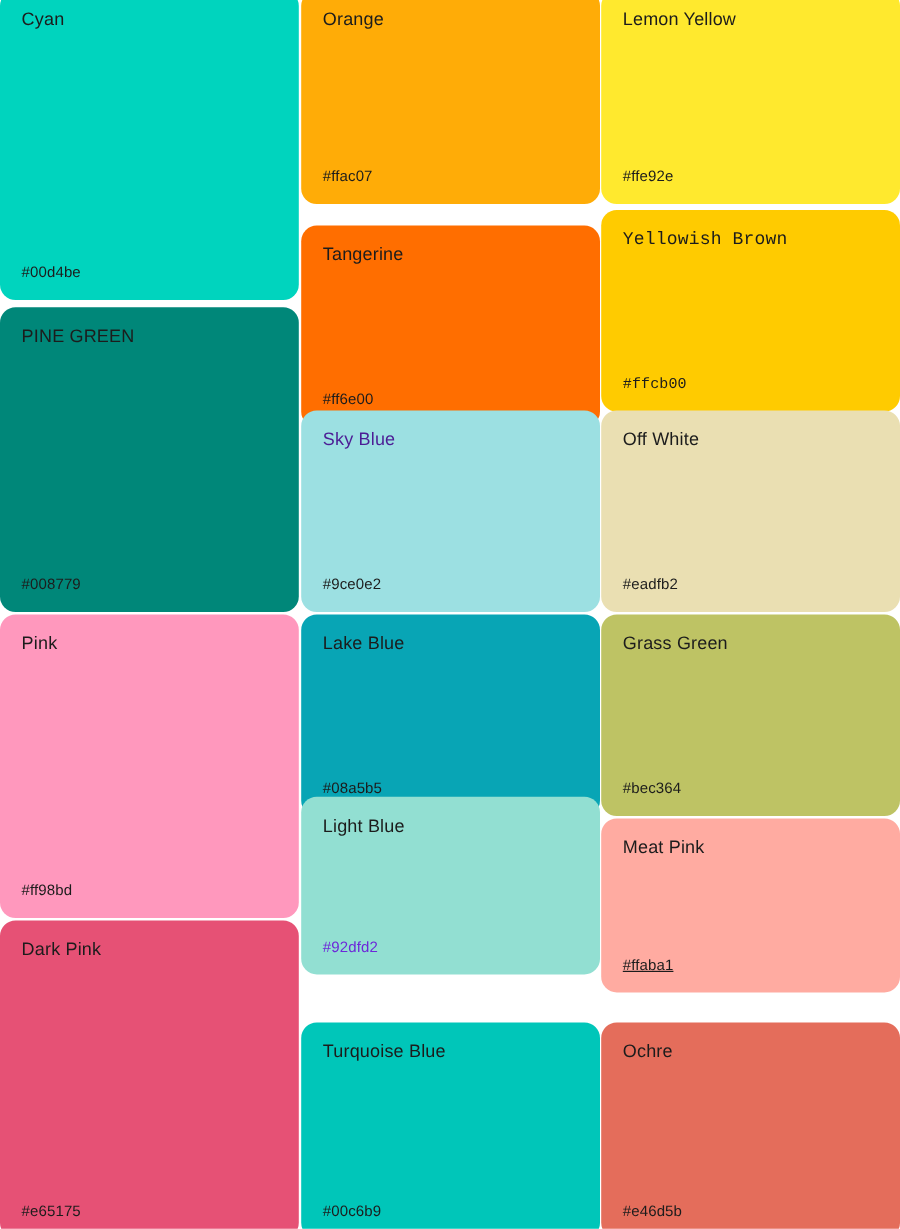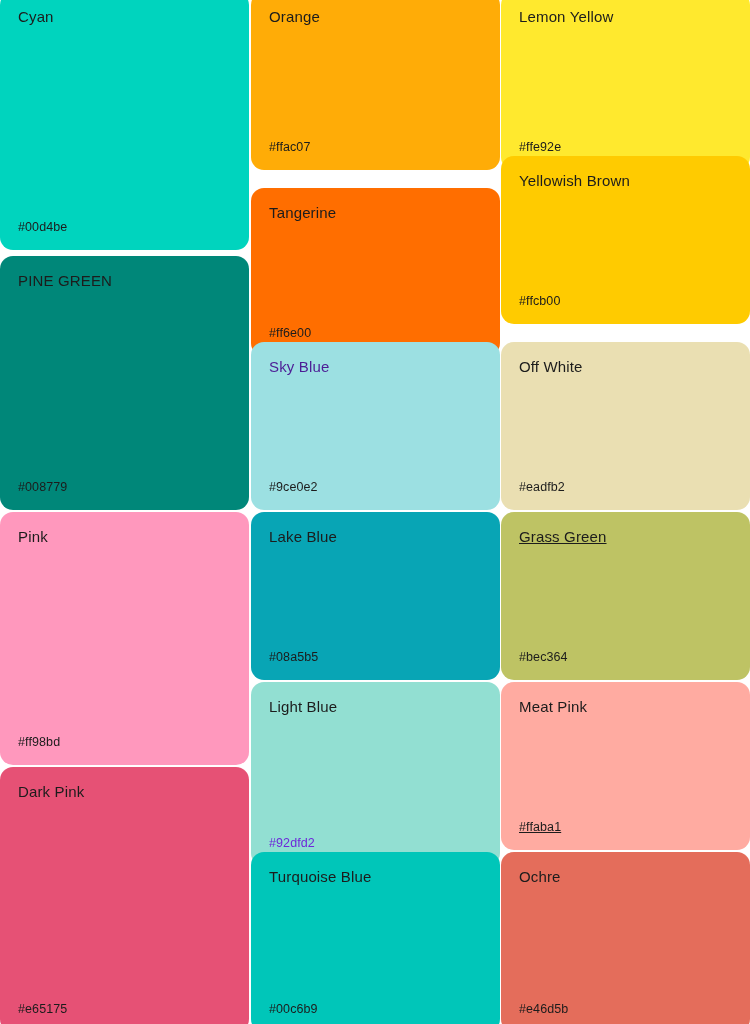"Yellowish Brown" div.swatch { font-family: none -> Liberation Mono, monospace; top: 156px -> 175px }
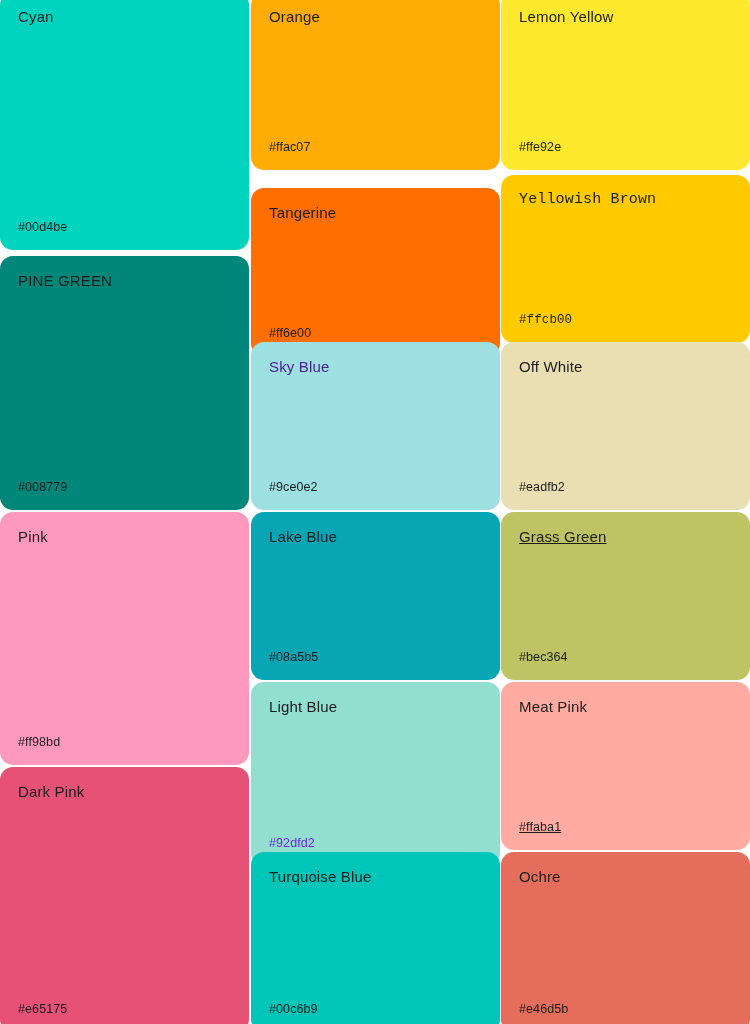"Grass Green" div.swatch-name { text-decoration: underline -> none }
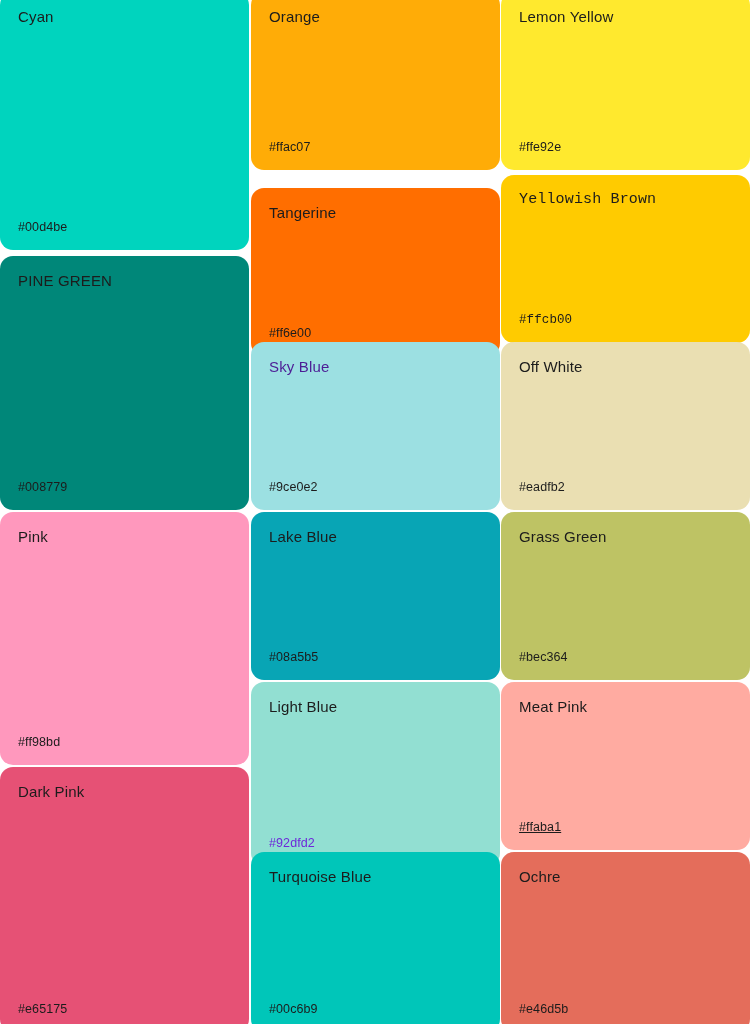"Light Blue" div.swatch { height: 184px -> 148px; top: 682px -> 664px }
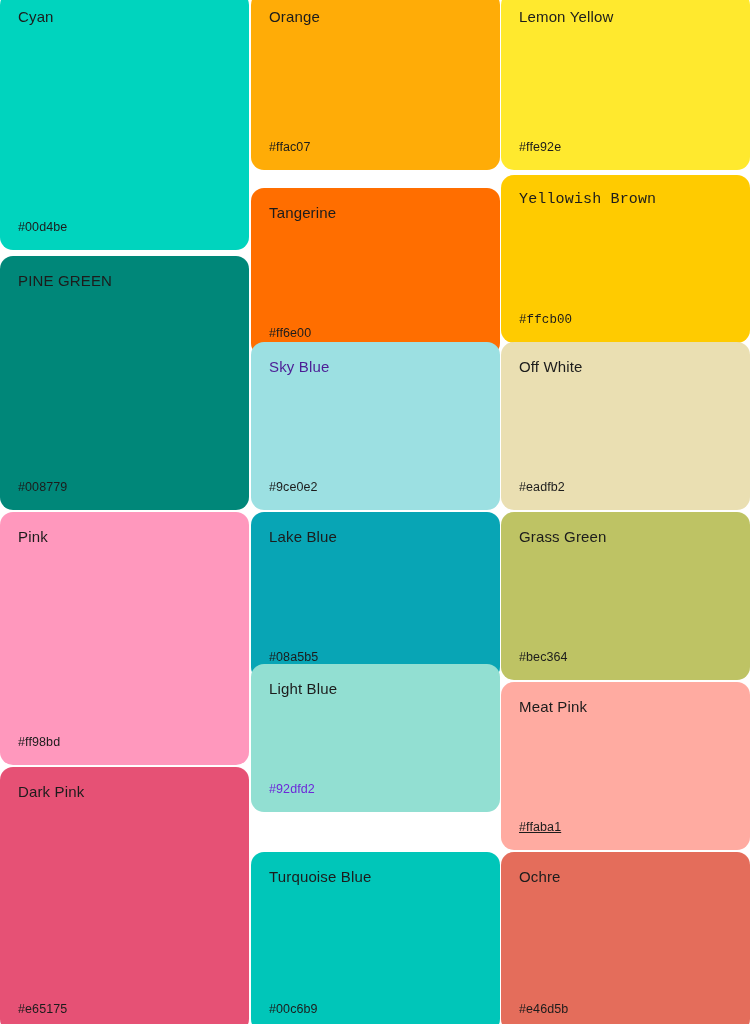"Meat Pink" div.swatch { height: 168px -> 145px }
